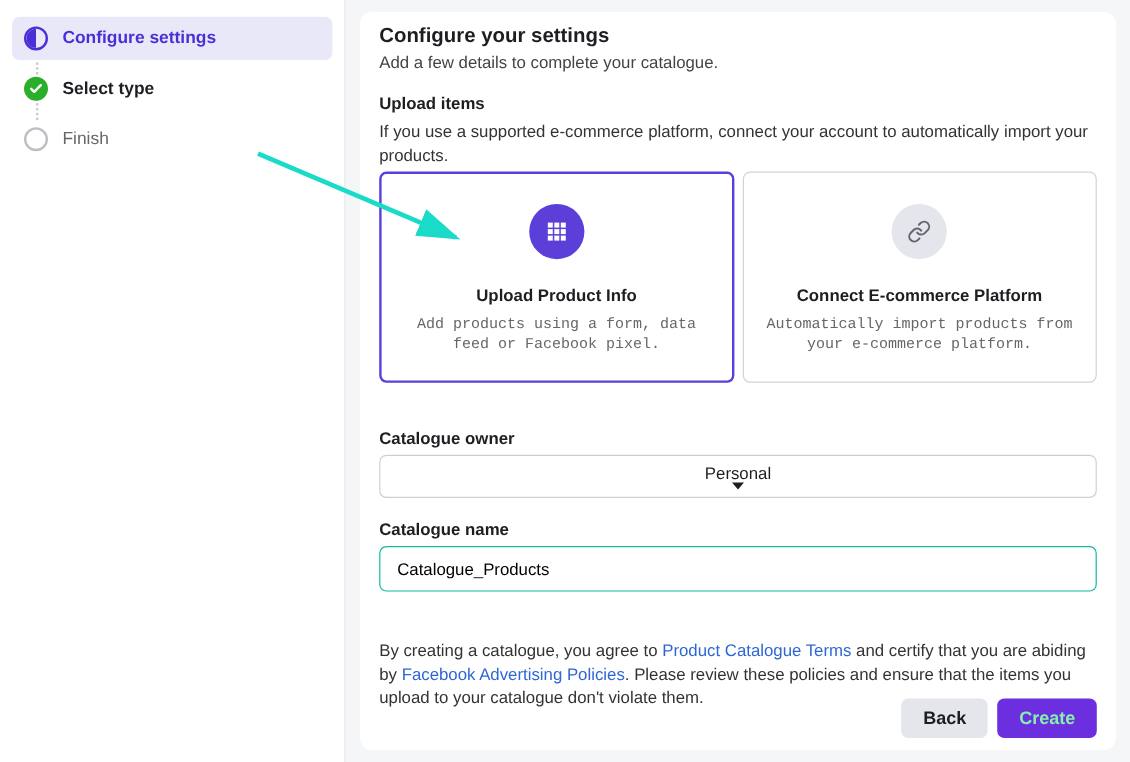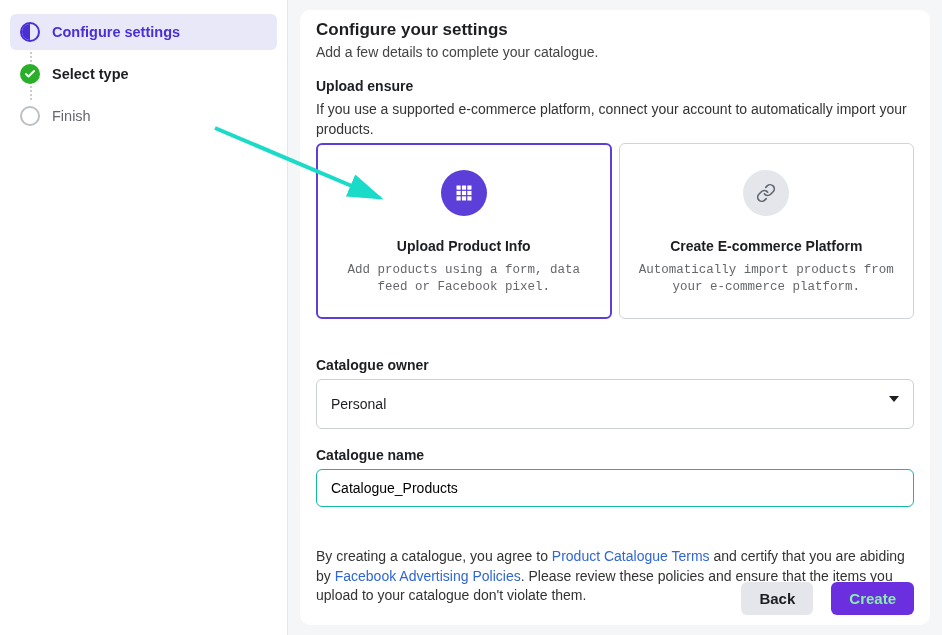"Upload ensure" div.section-label { text: ensure -> items }
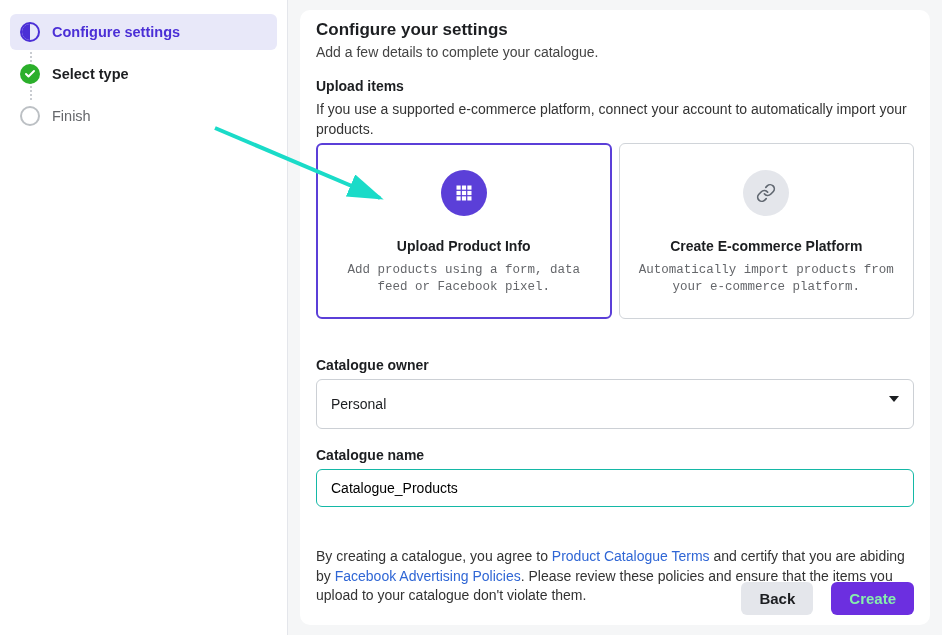"Create E-commerce Platform" div.opt-title { text: Create -> Connect }
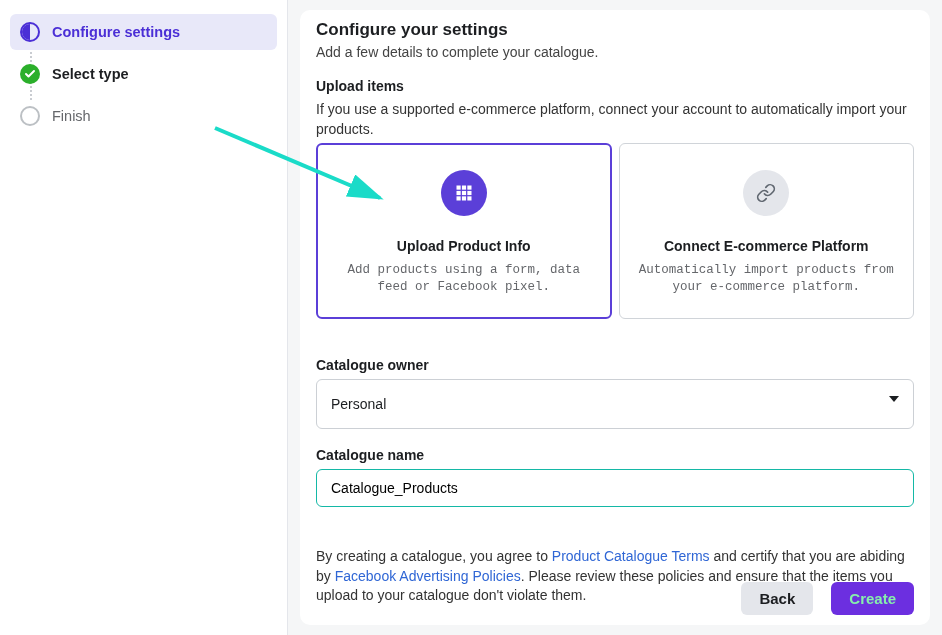"Personal" .select { align-items: none -> center; flex-direction: none -> column; padding: 16px 14px -> 6px 14px }
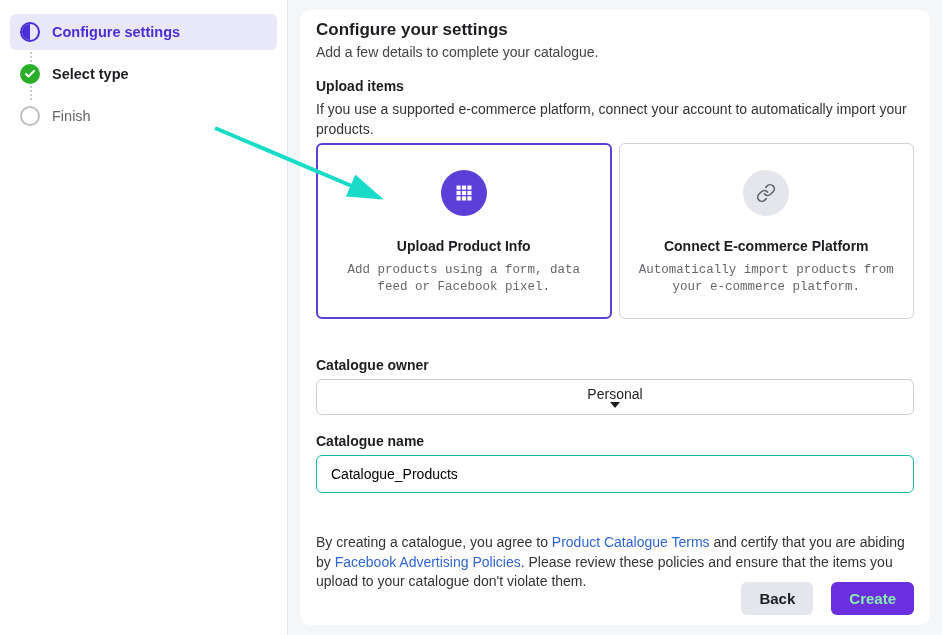"Back" .footer { gap: 18px -> 8px }
